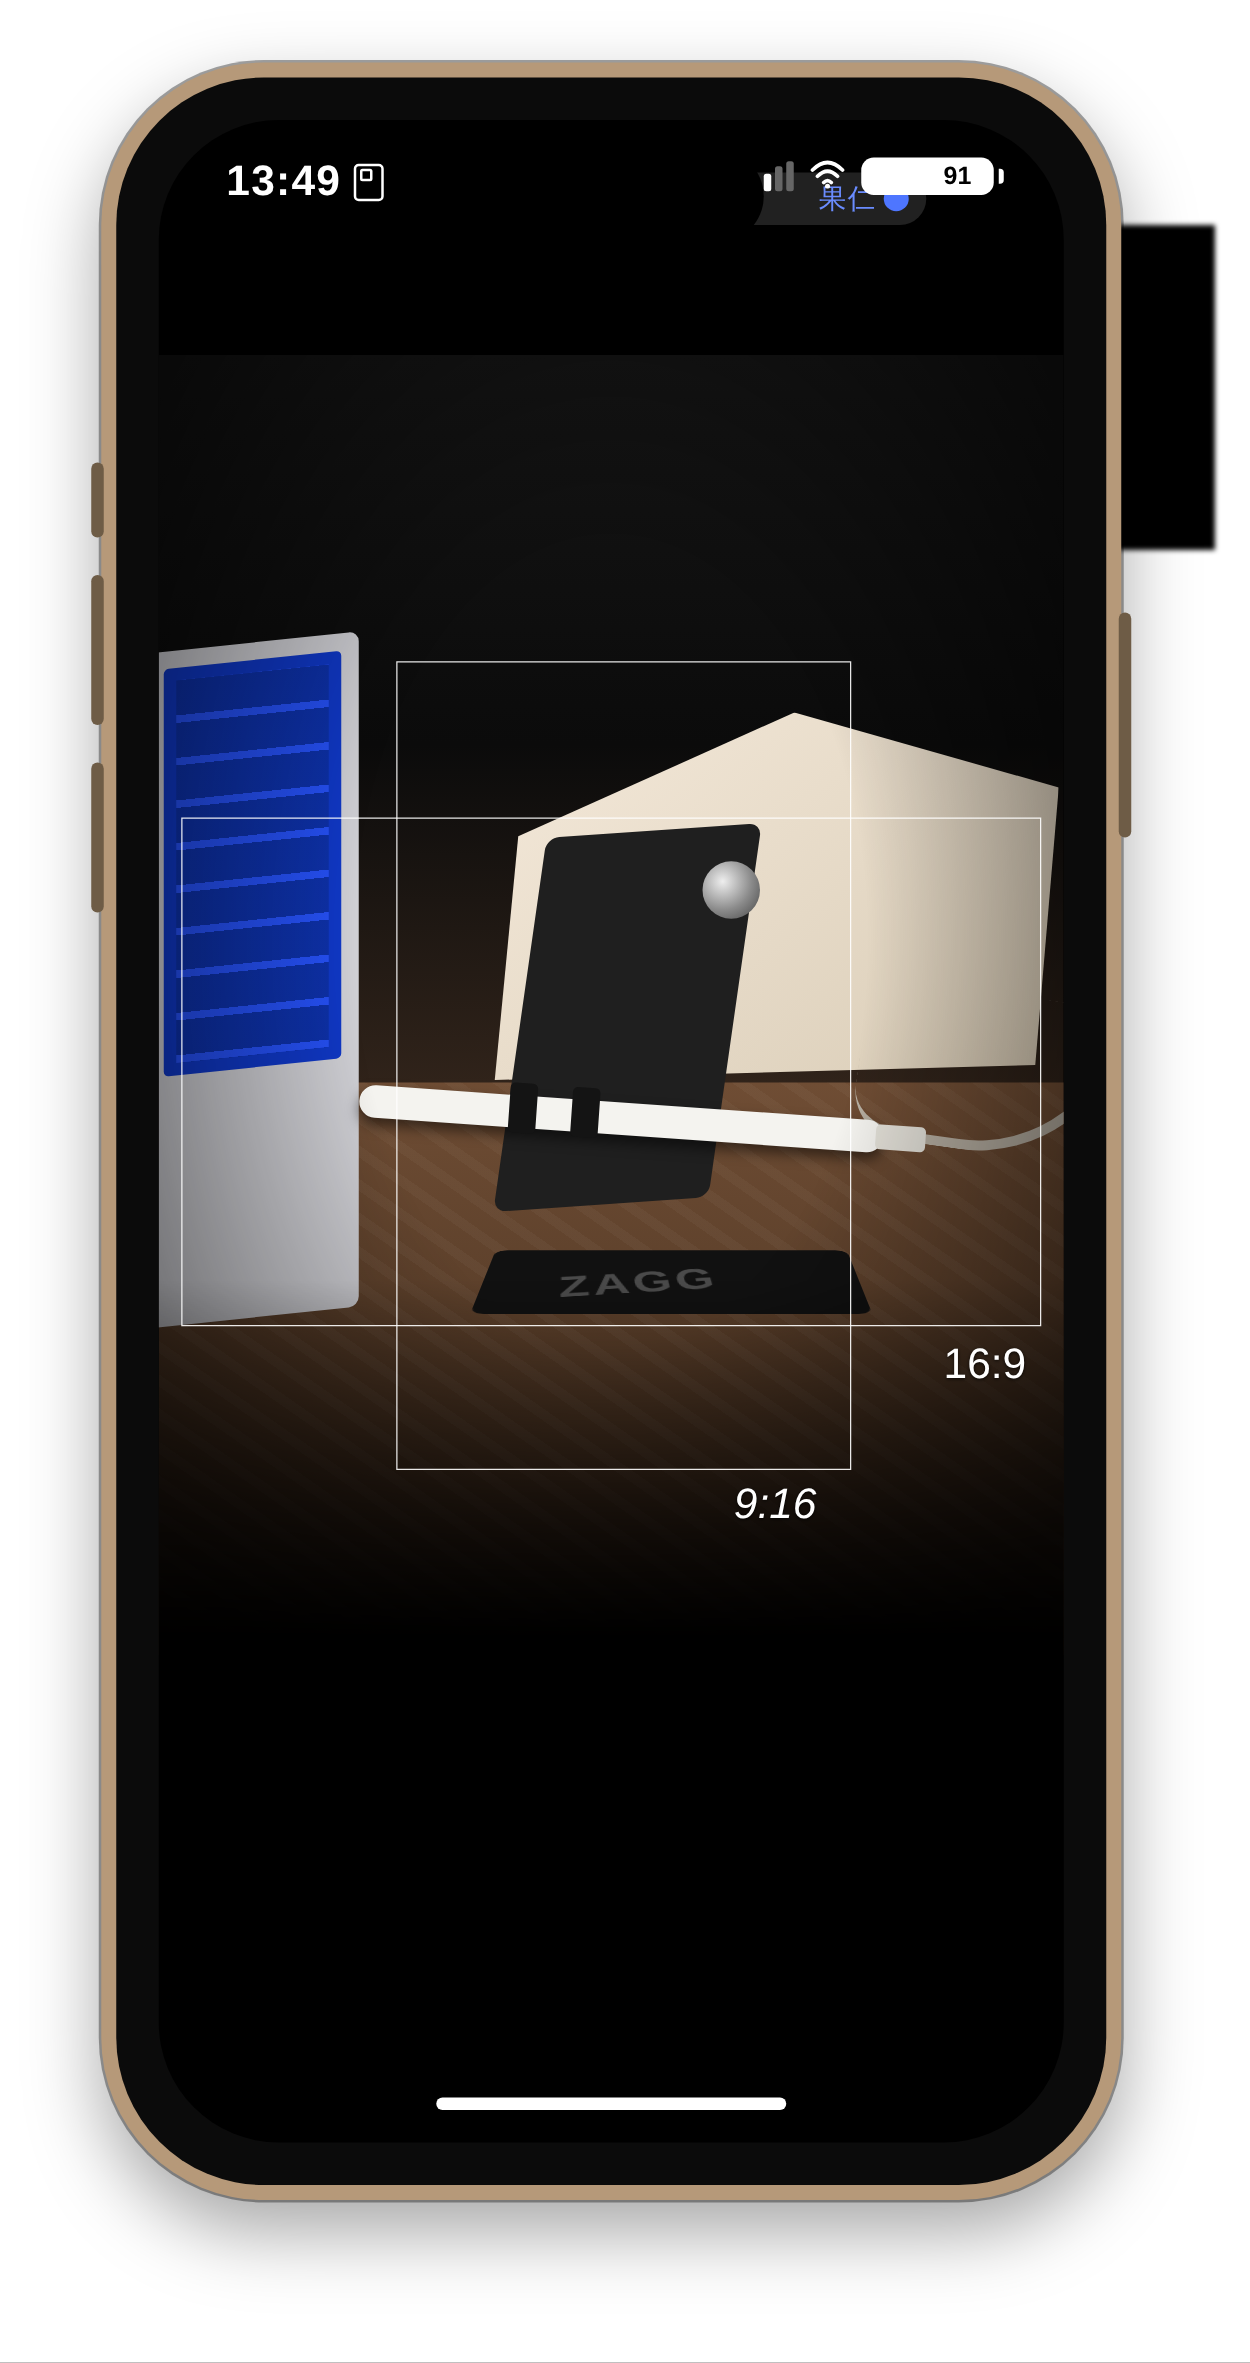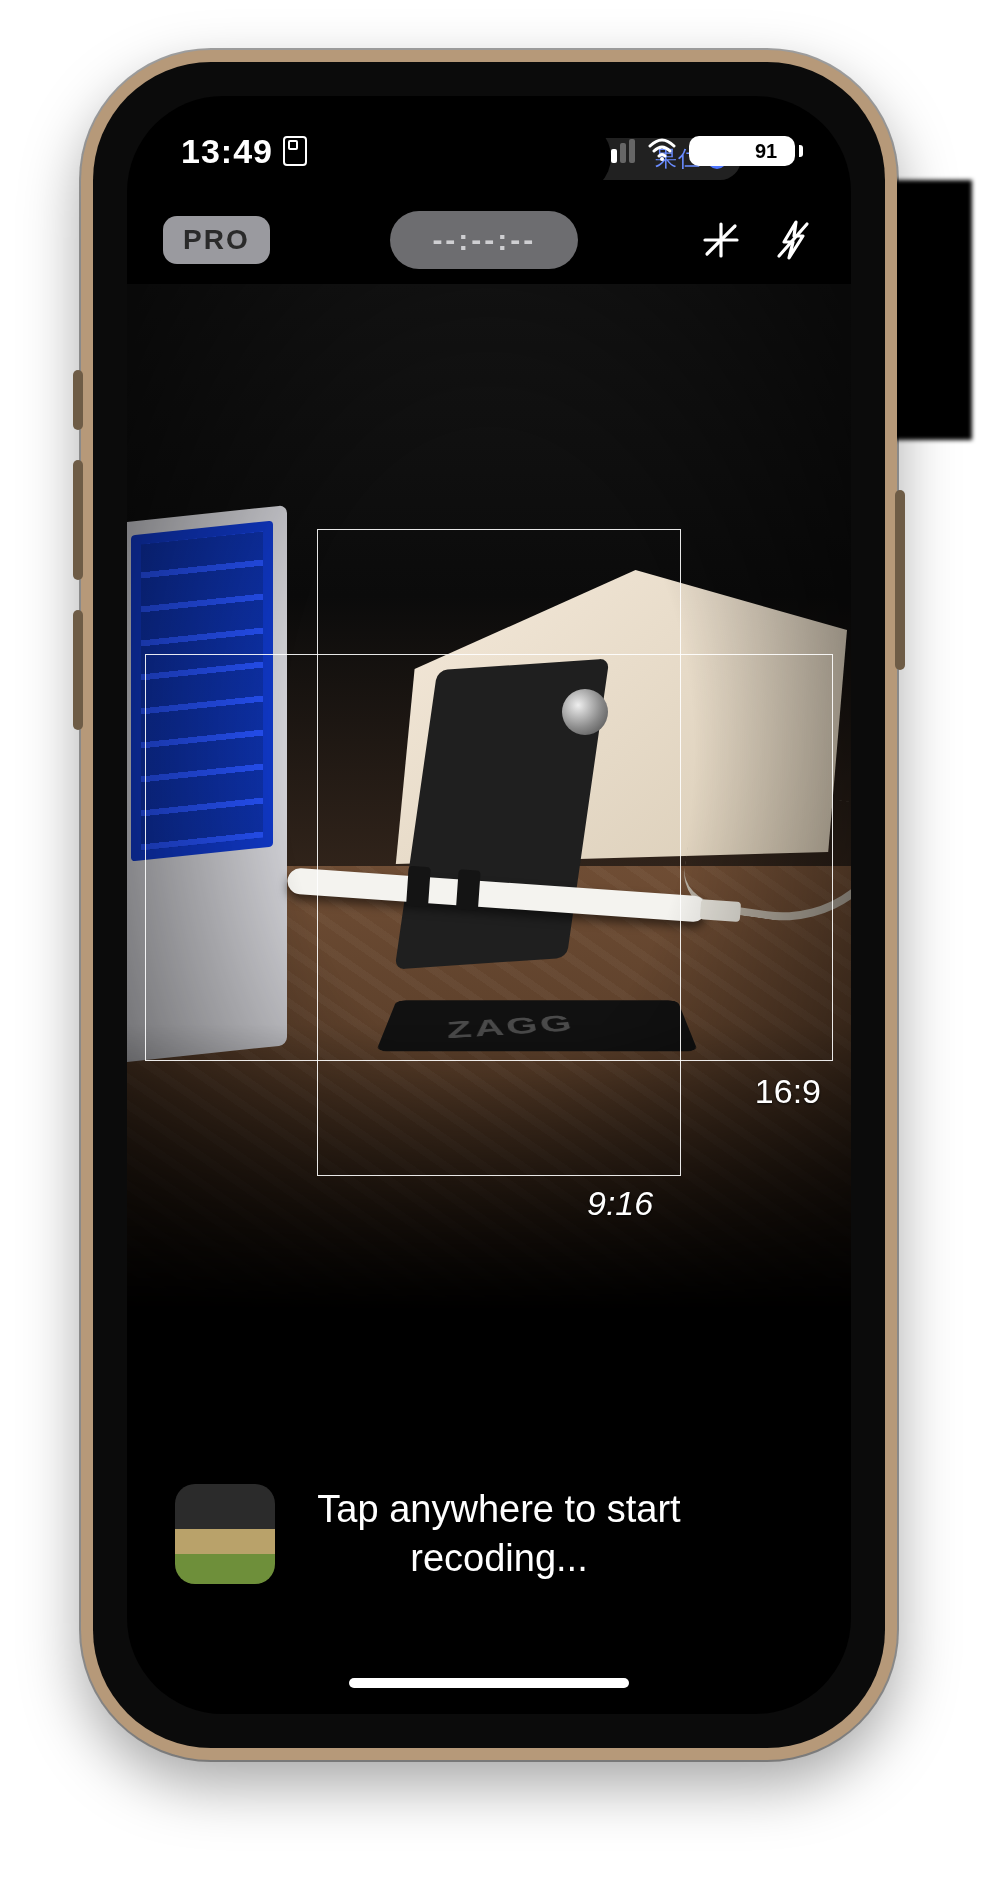"13:49" .status { align-items: center -> flex-start }
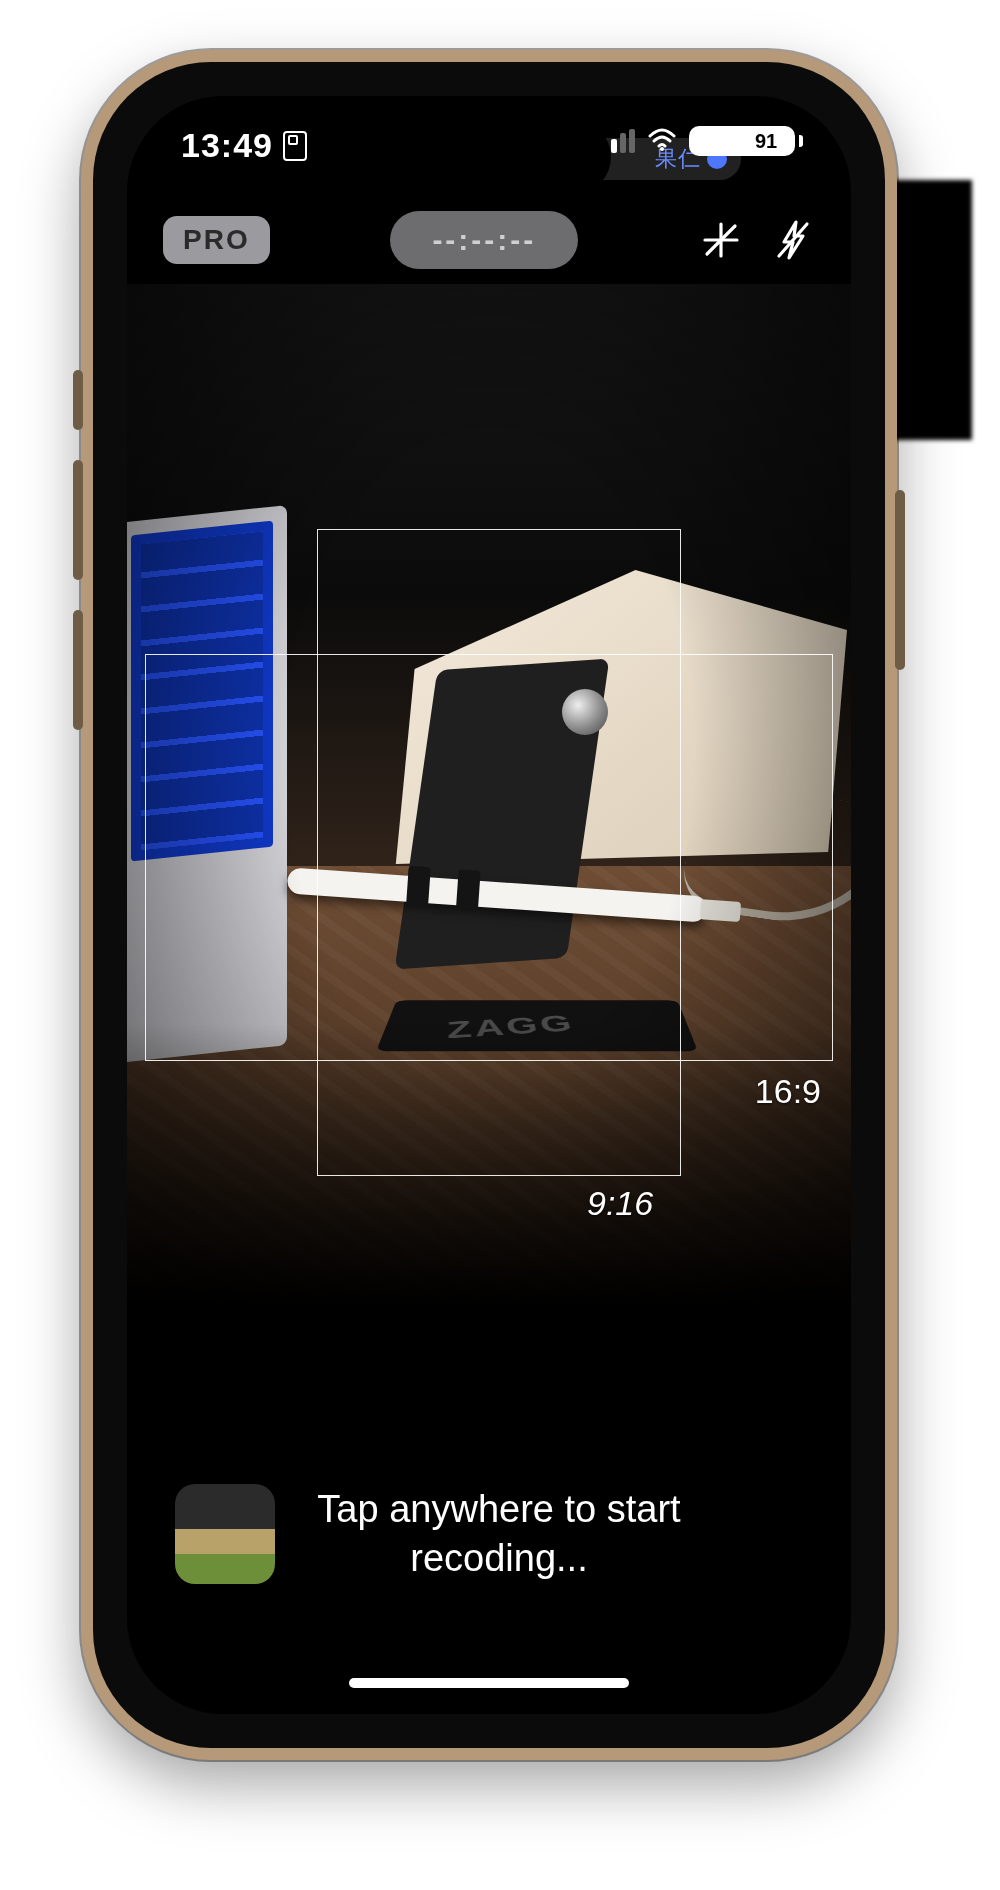"PRO" div.appbar { html: <div> <div>PRO</div> <div>--:--:--</div> <div> <div> <svg> <path></path> <path></path> <path></path> </svg> </div> <div> <svg> <path></path> <path></path> </svg> </div> </div> </div> -> none }
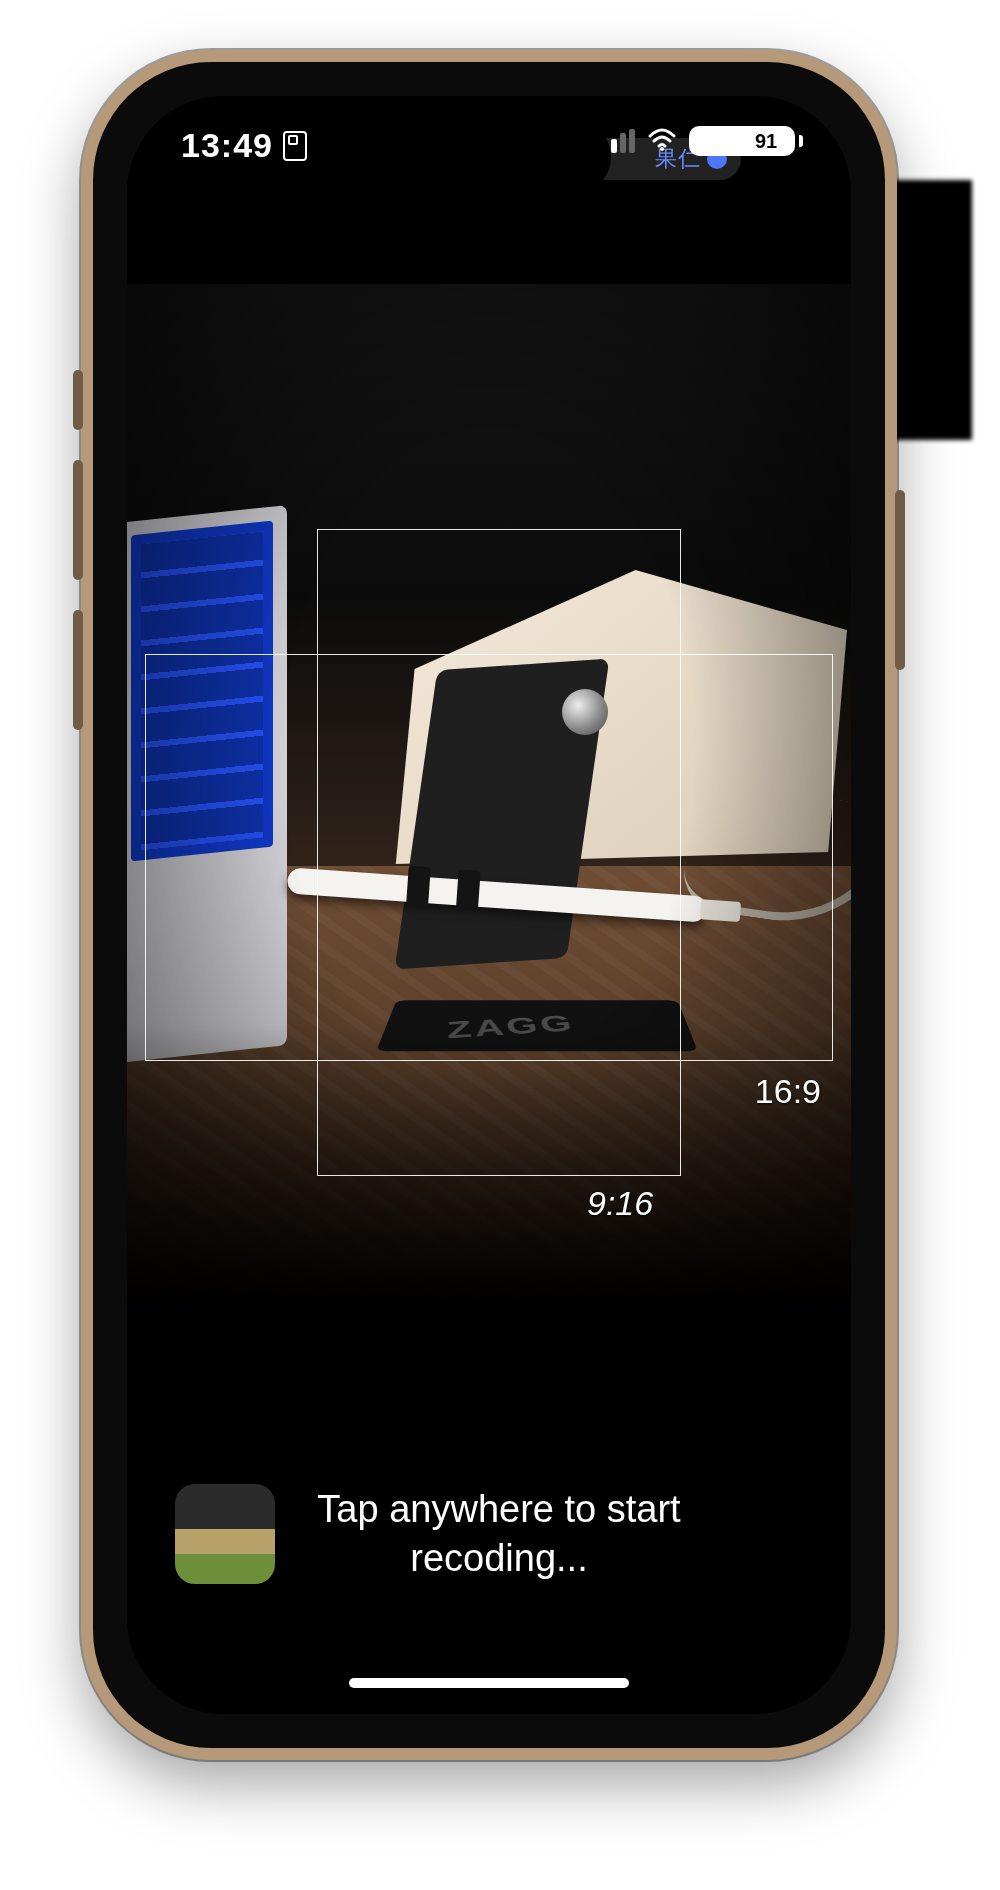"Tap anywhere to start recoding..." div.hint-row { html: <div> <div></div> <div>Tap anywhere to start recoding...</div> </div> -> none }
